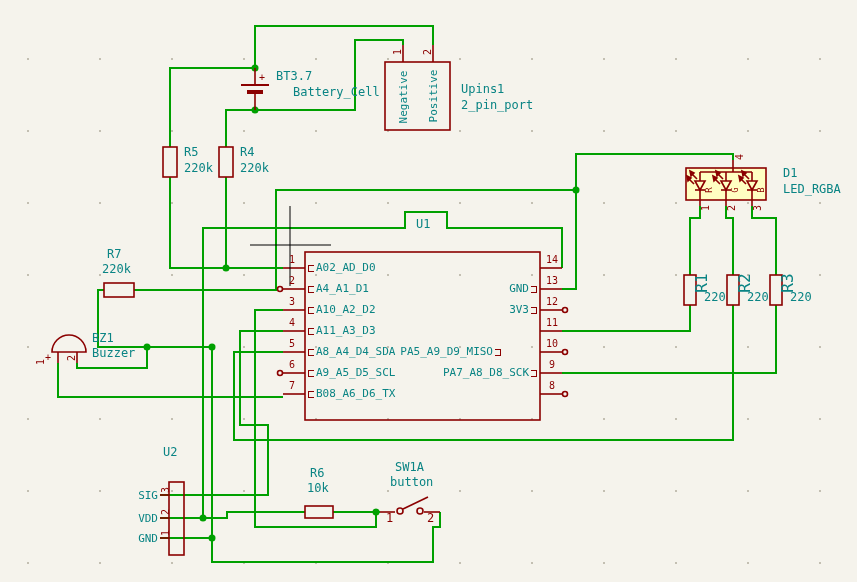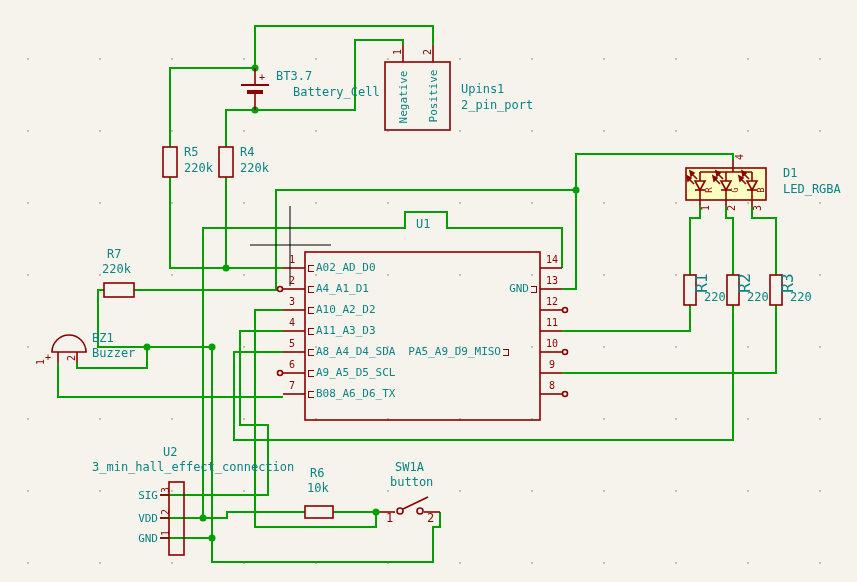"3V3" div.t { html: none -> <div><span>3V3</span><span></span></div> }
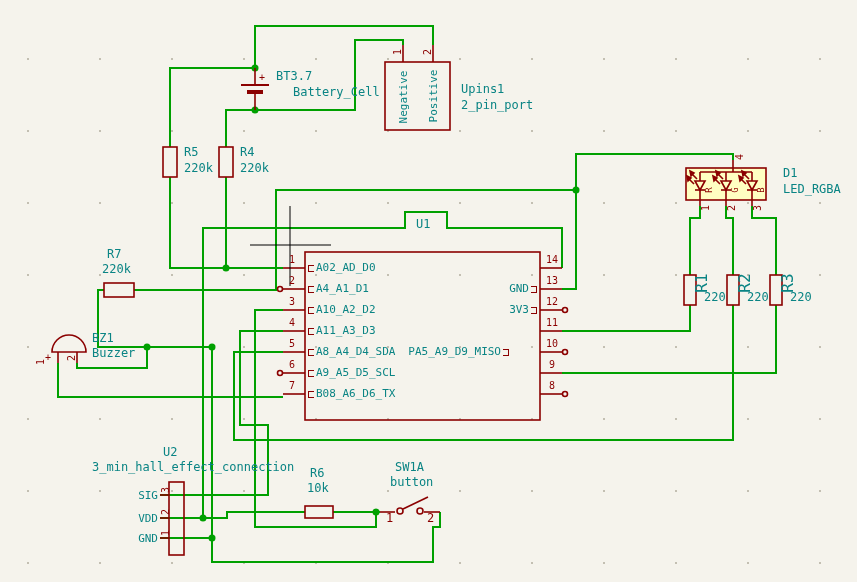"PA5_A9_D9_MISO" div.t { left: 340px -> 332px }
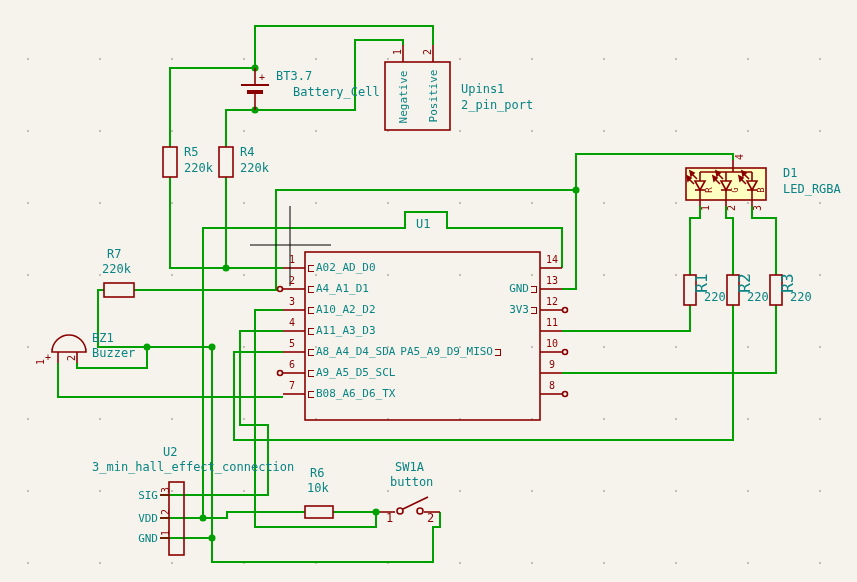"PA7_A8_D8_SCK" div.t { html: none -> <div><span>PA7_A8_D8_SCK</span><span></span></div> }
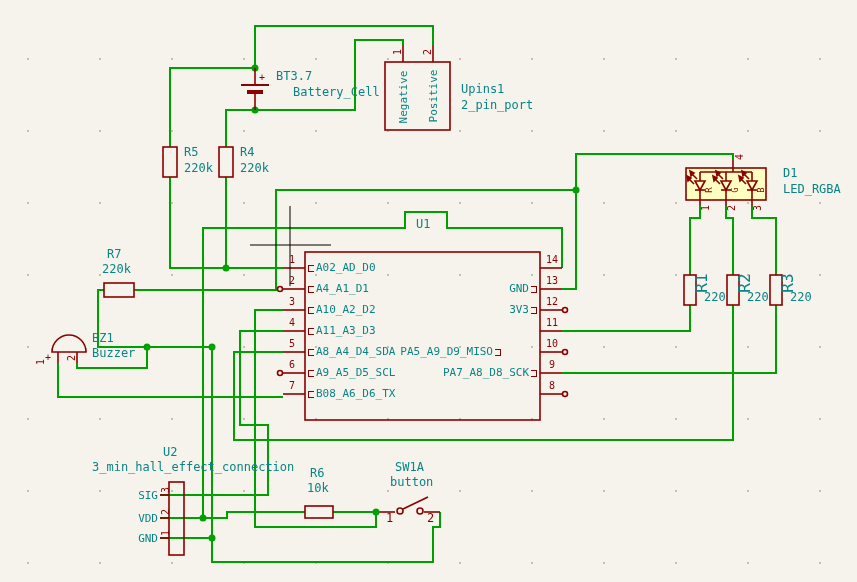"3_min_hall_effect_connection" div.t { html: <div>3_min_hall_effect_connection</div> -> none }
